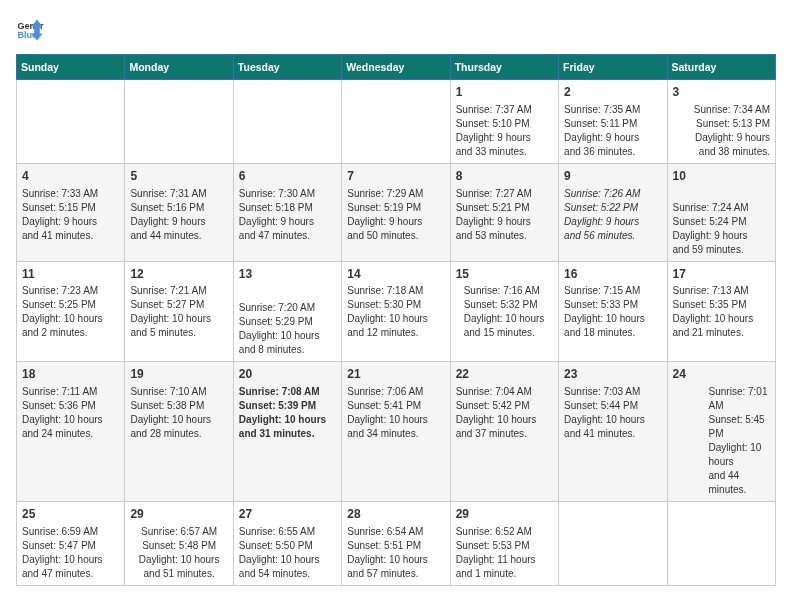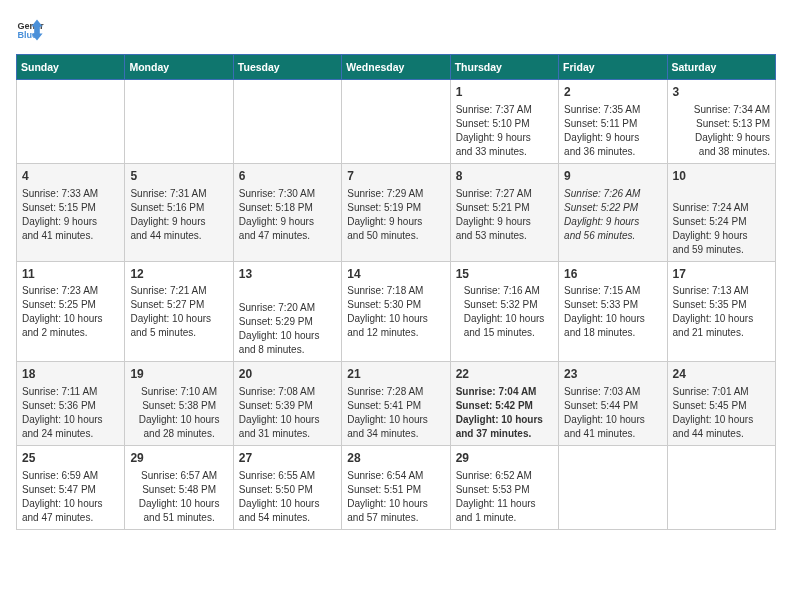"Sunrise: 7:10 AM" div.day-info { text-align: center -> none }
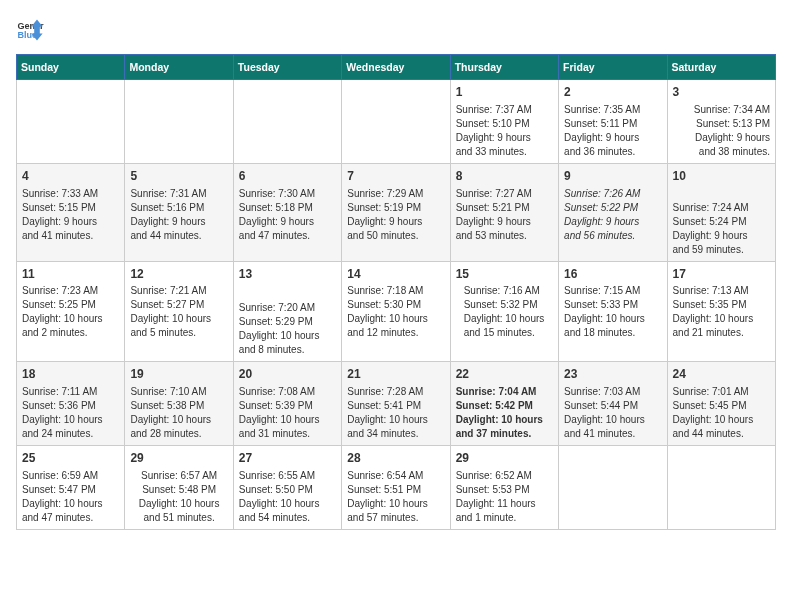"Sunrise: 7:08 AM" div.day-info { font-weight: none -> bold }
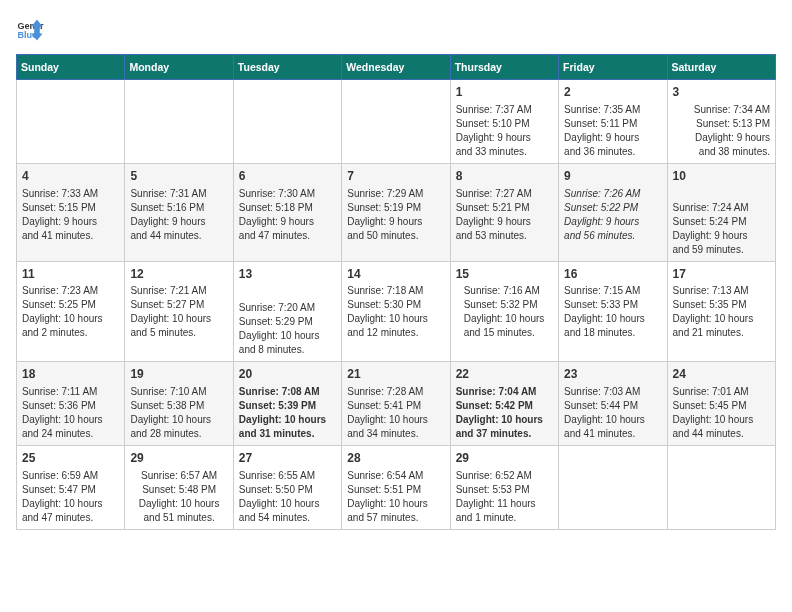"Sunrise: 7:28 AM" div.day-info { text: 7:28 -> 7:06 }
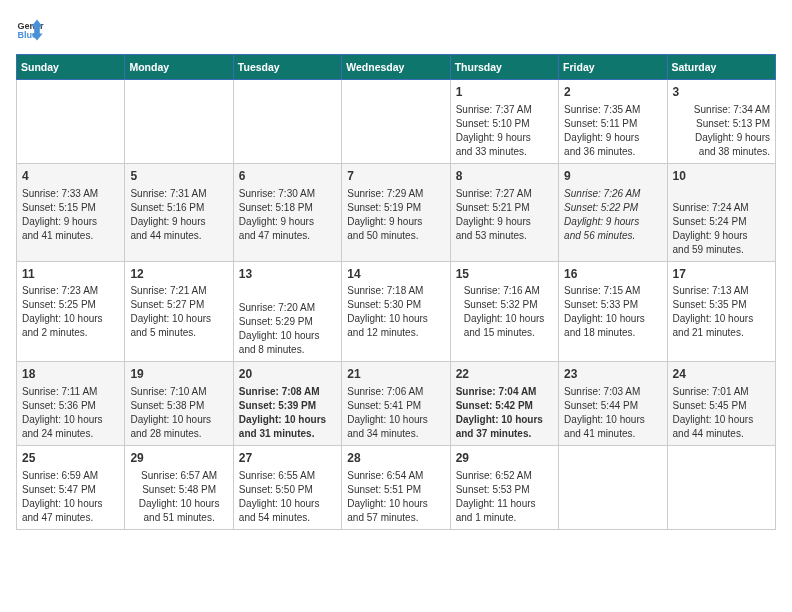"Sunrise: 7:04 AM" div.day-info { font-weight: bold -> none }
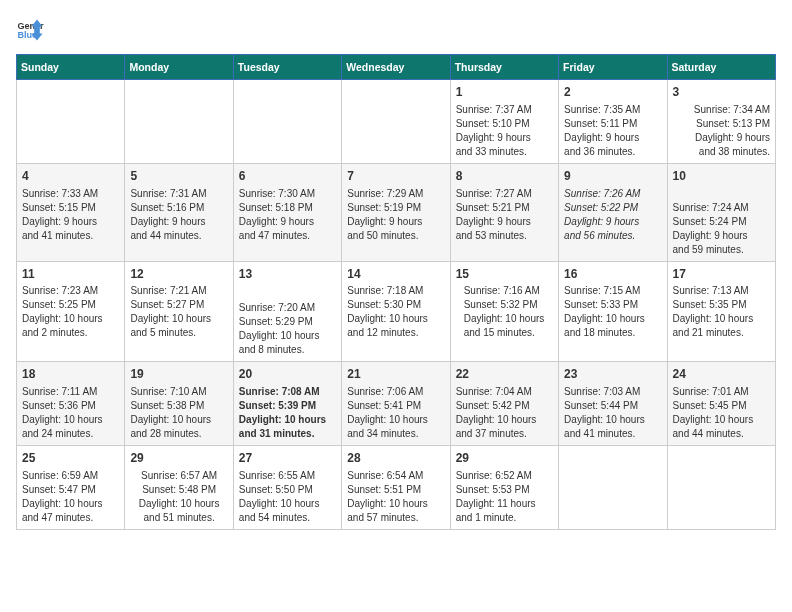"Sunrise: 7:01 AM" div.day-info { margin-left: none -> 36px }
